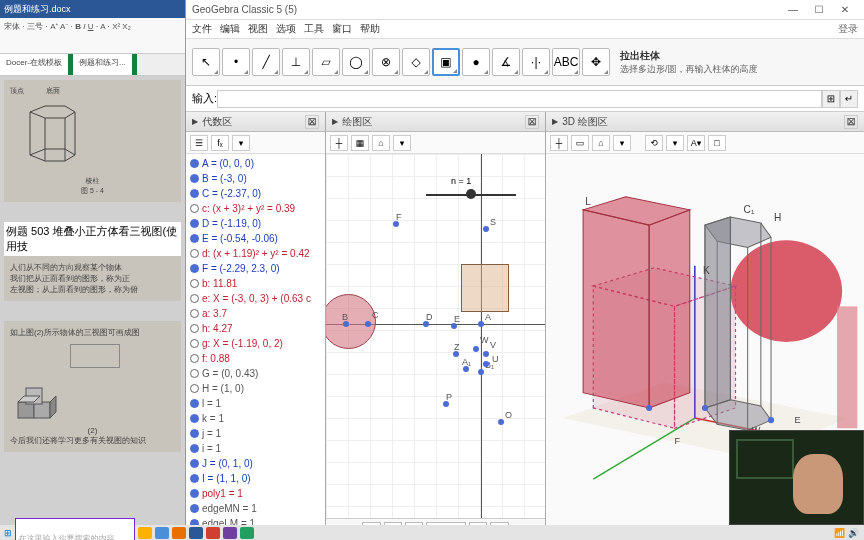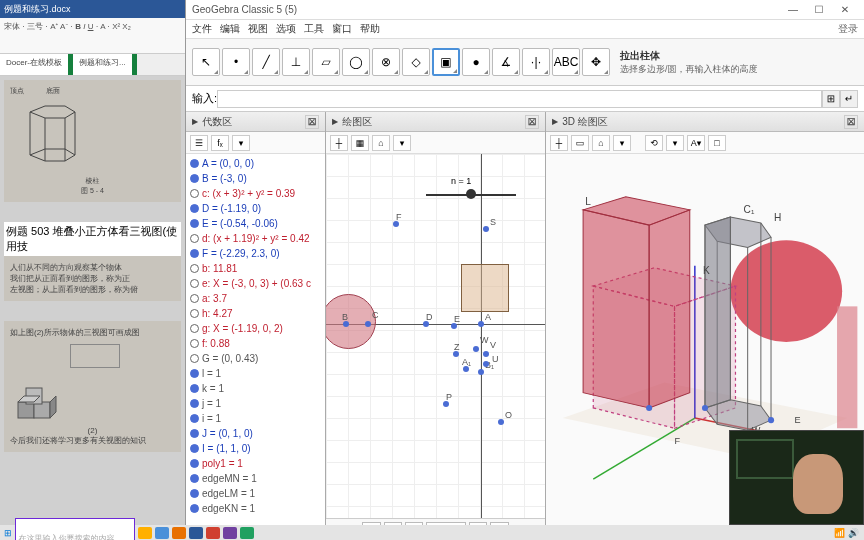"C = (-2.37, 0)" div.alg-item { html: none -> <div> <span></span> <span>C = (-2.37, 0)</span> </div> }
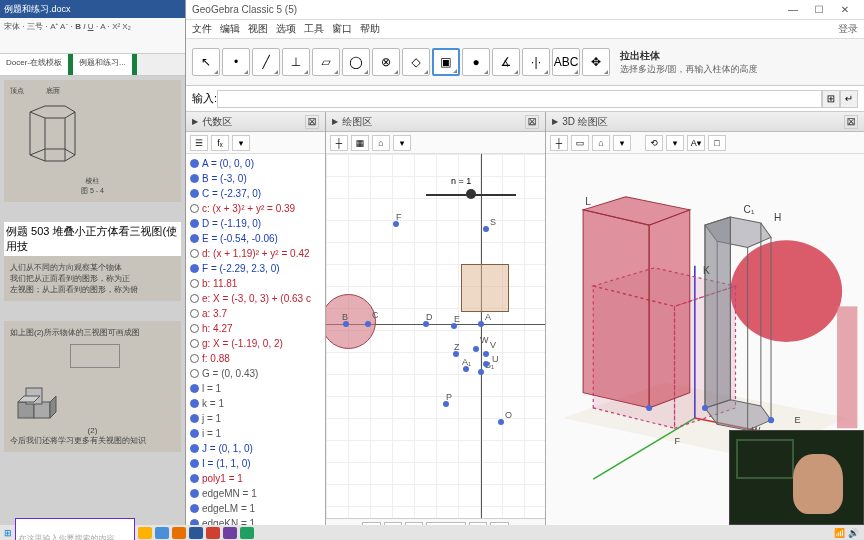"H = (1, 0)" div.alg-item { html: none -> <div> <span></span> <span>H = (1, 0)</span> </div> }
